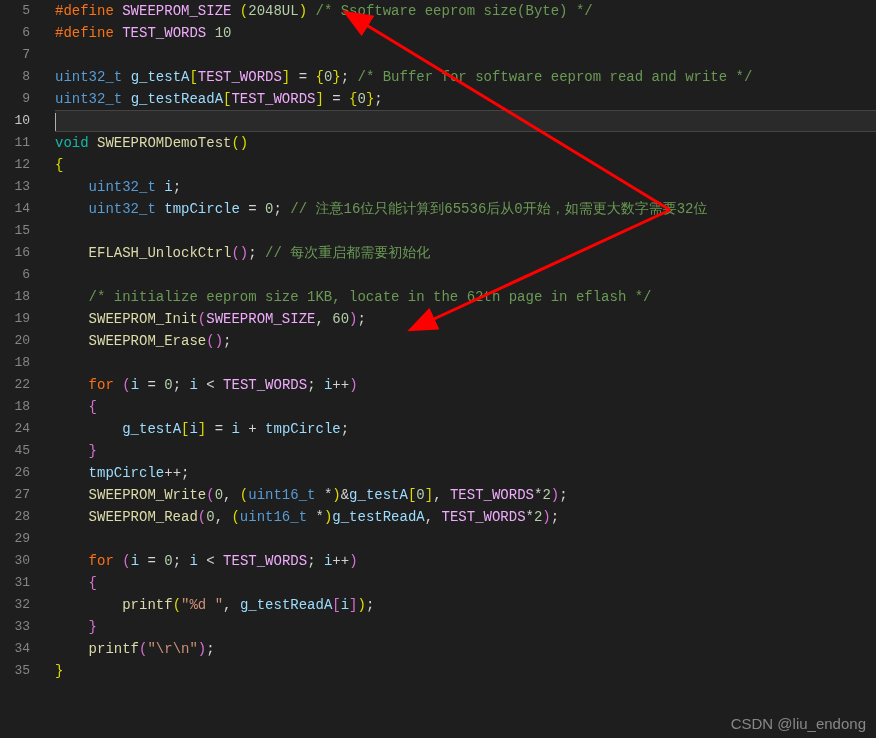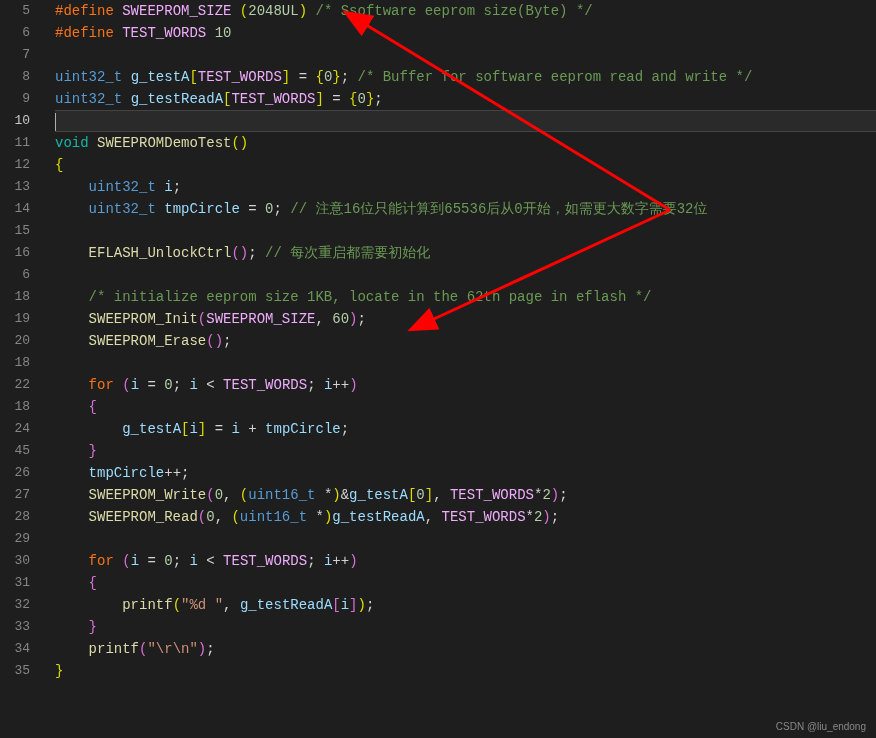"CSDN @liu_endong" .watermark { font-size: 10px -> 15px }
